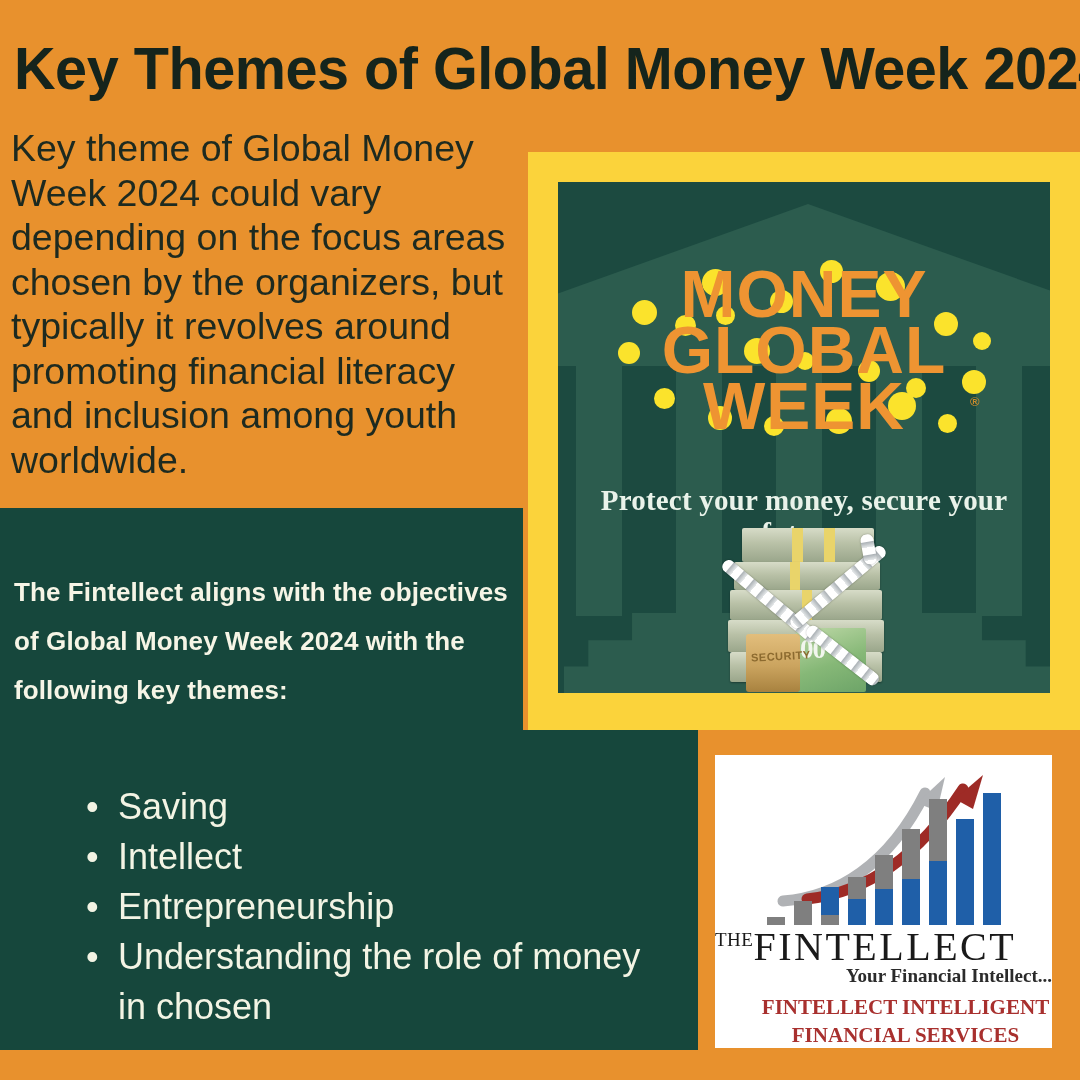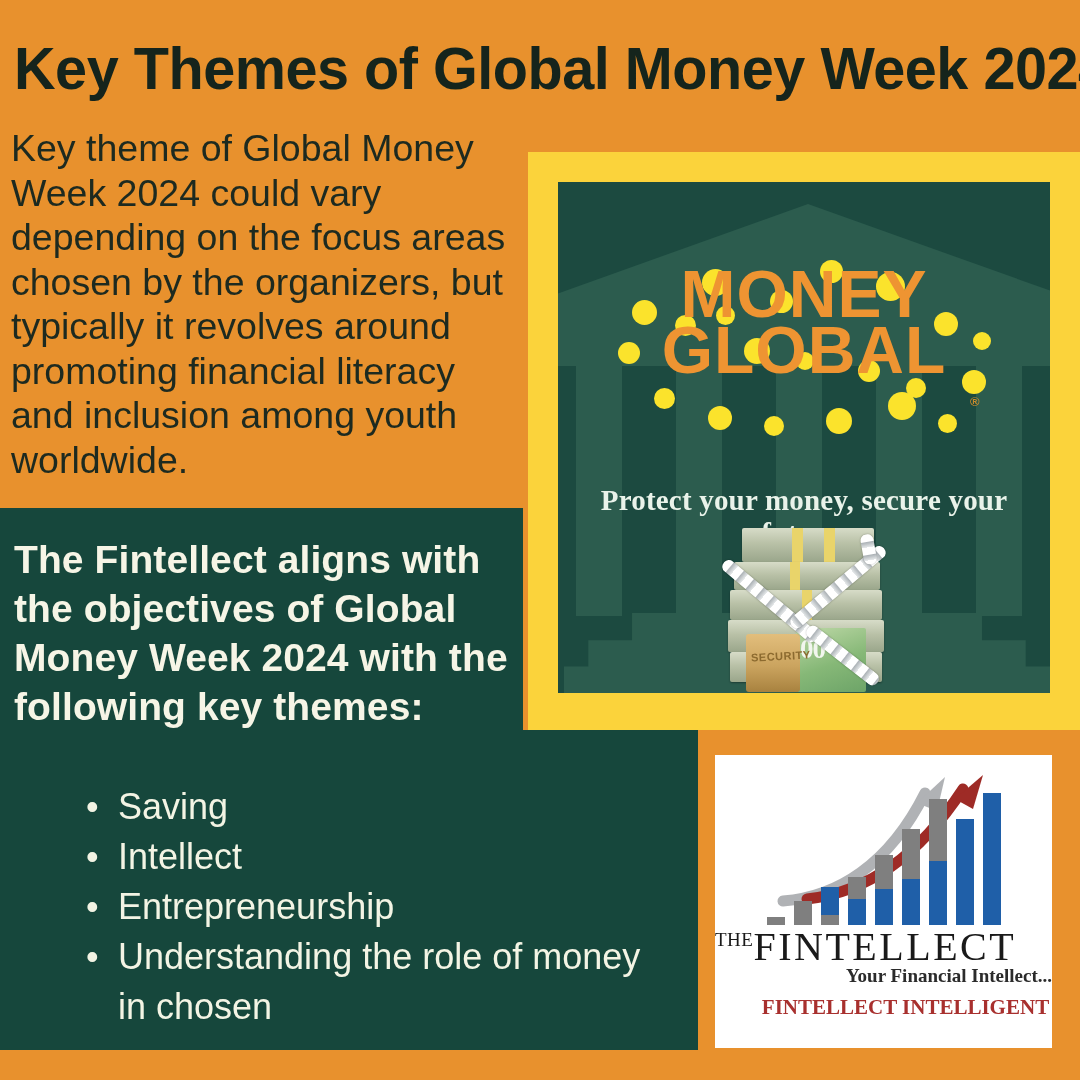"WEEK" span.ln { html: none -> <span>WEEK</span> }
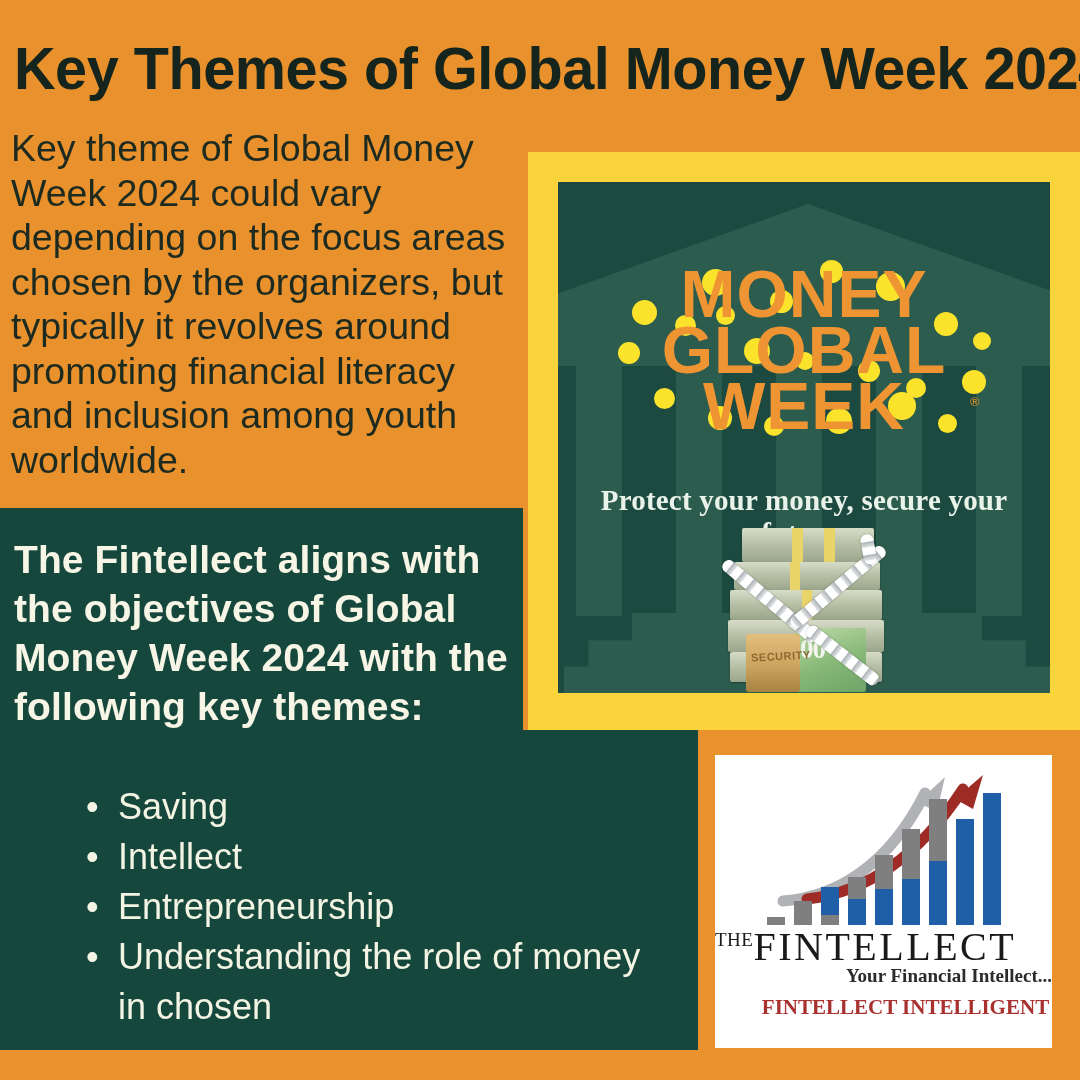"The Fintellect aligns with the" #panel-heading { font-size: 39px -> 26px; top: 535px -> 568px }
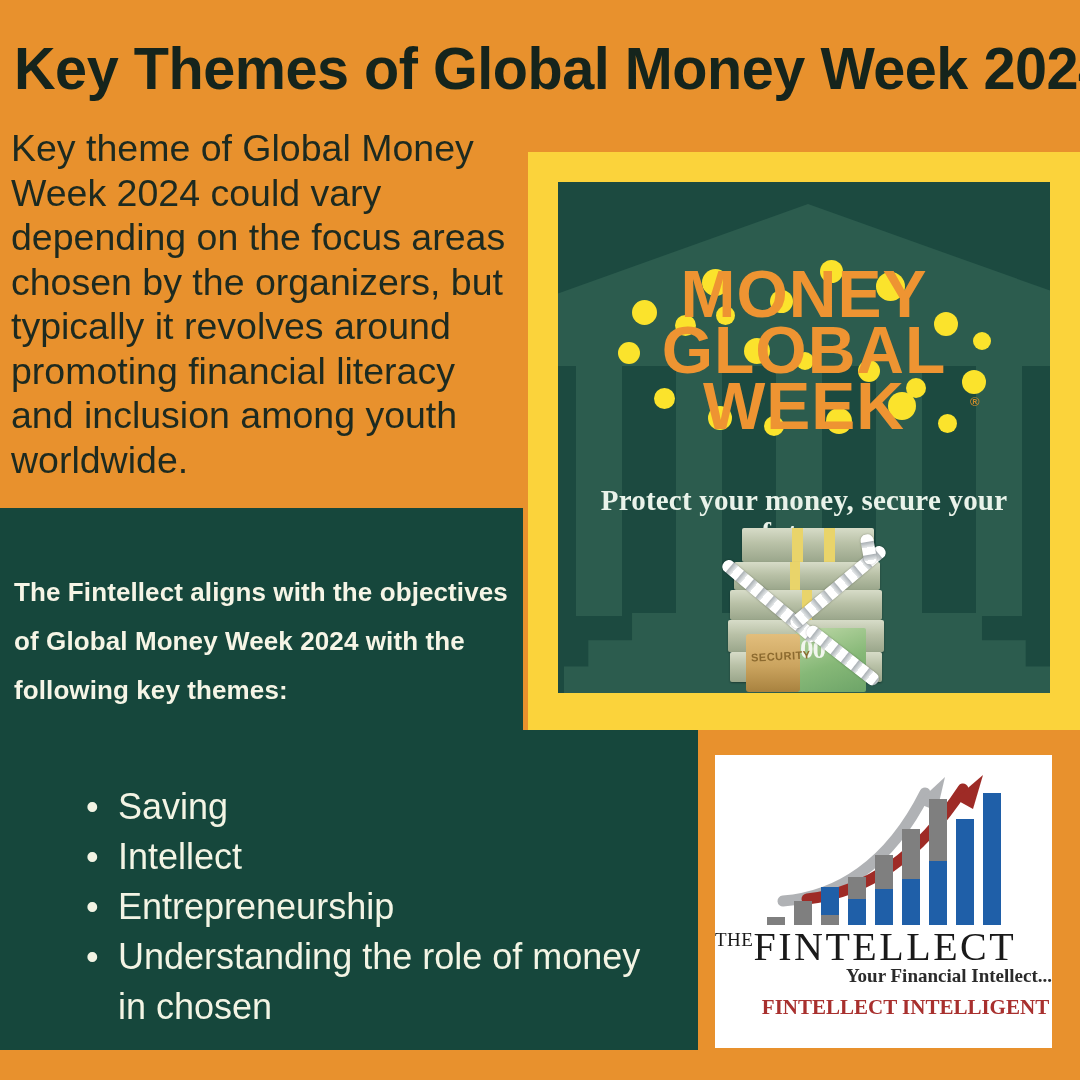"FINANCIAL SERVICES" span.ln { html: none -> <span>FINANCIAL SERVICES</span> }
